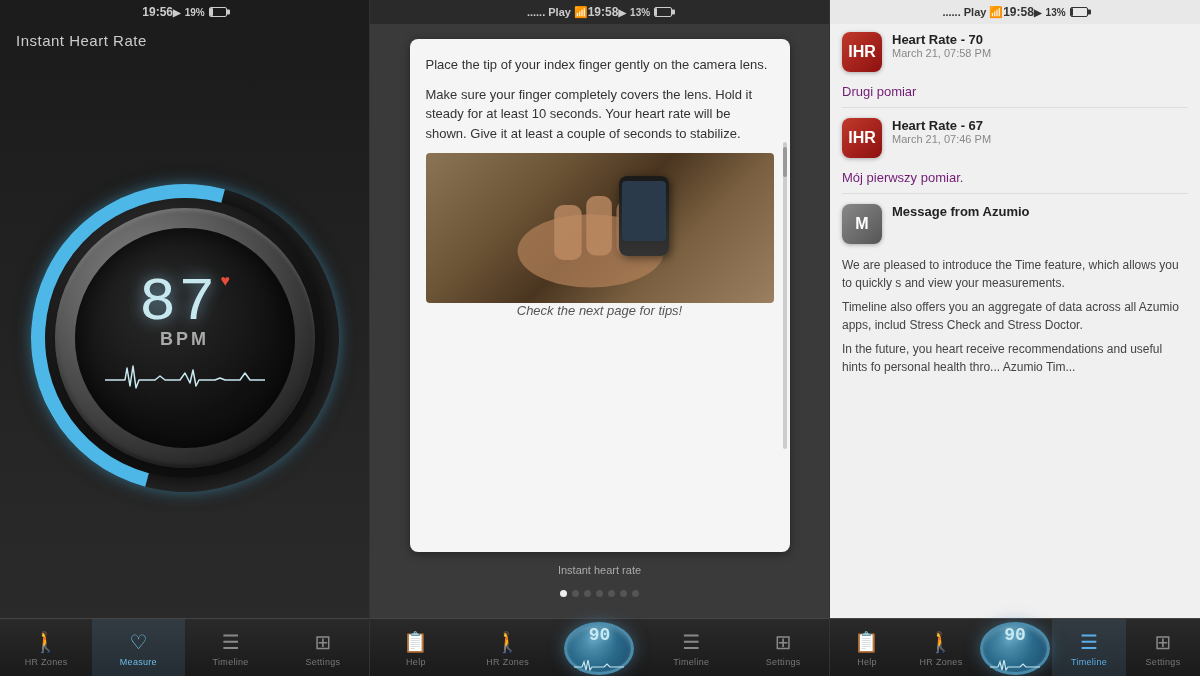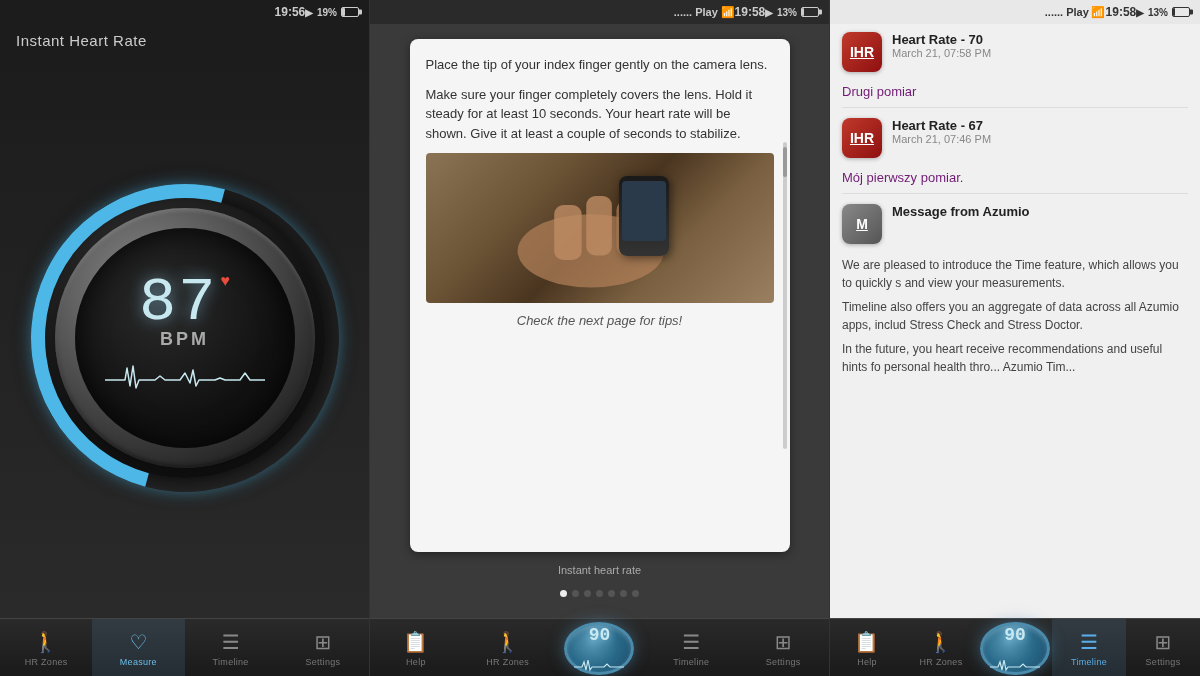"19:56" .status-bar { justify-content: flex-end -> center }
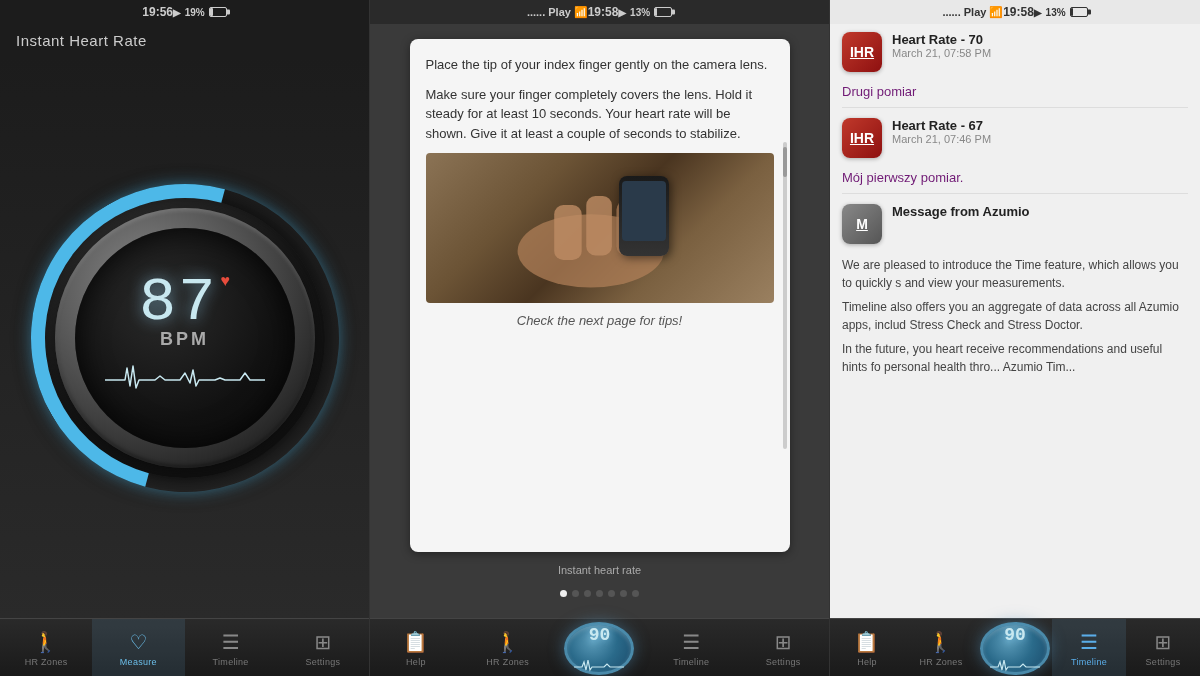"IHR" .timeline-icon { font-size: 14px -> 16px; text-decoration: underline -> none }
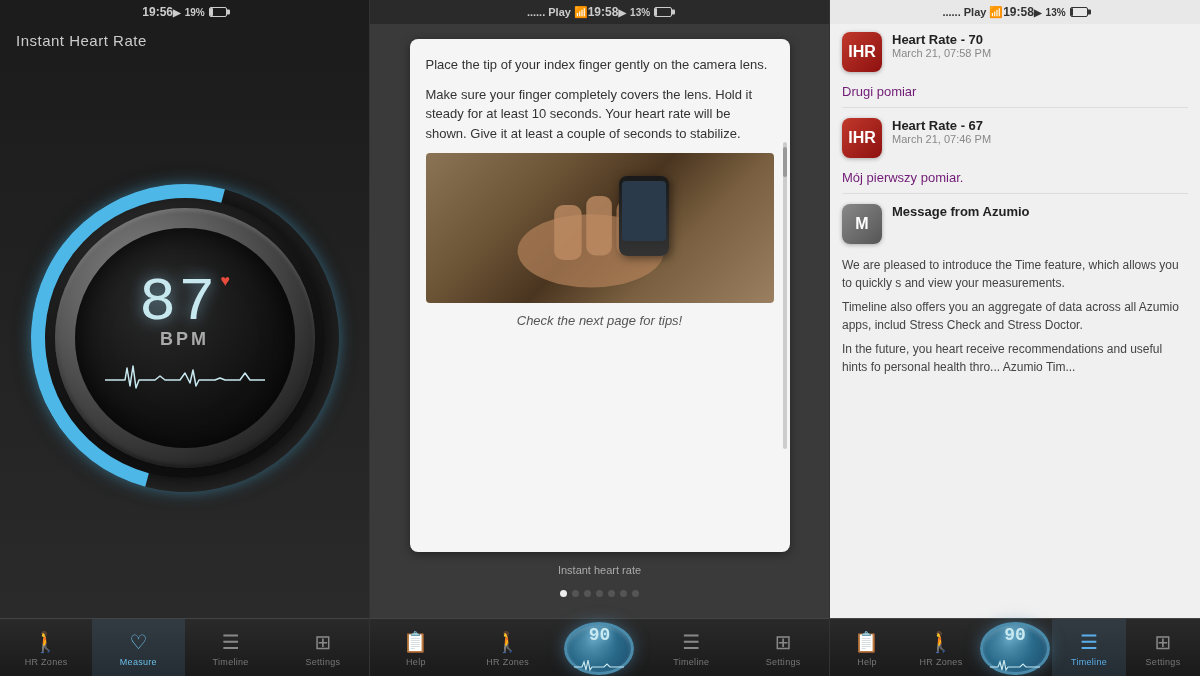"Check the next page for" .instructions-footer { margin-top: 10px -> none }
